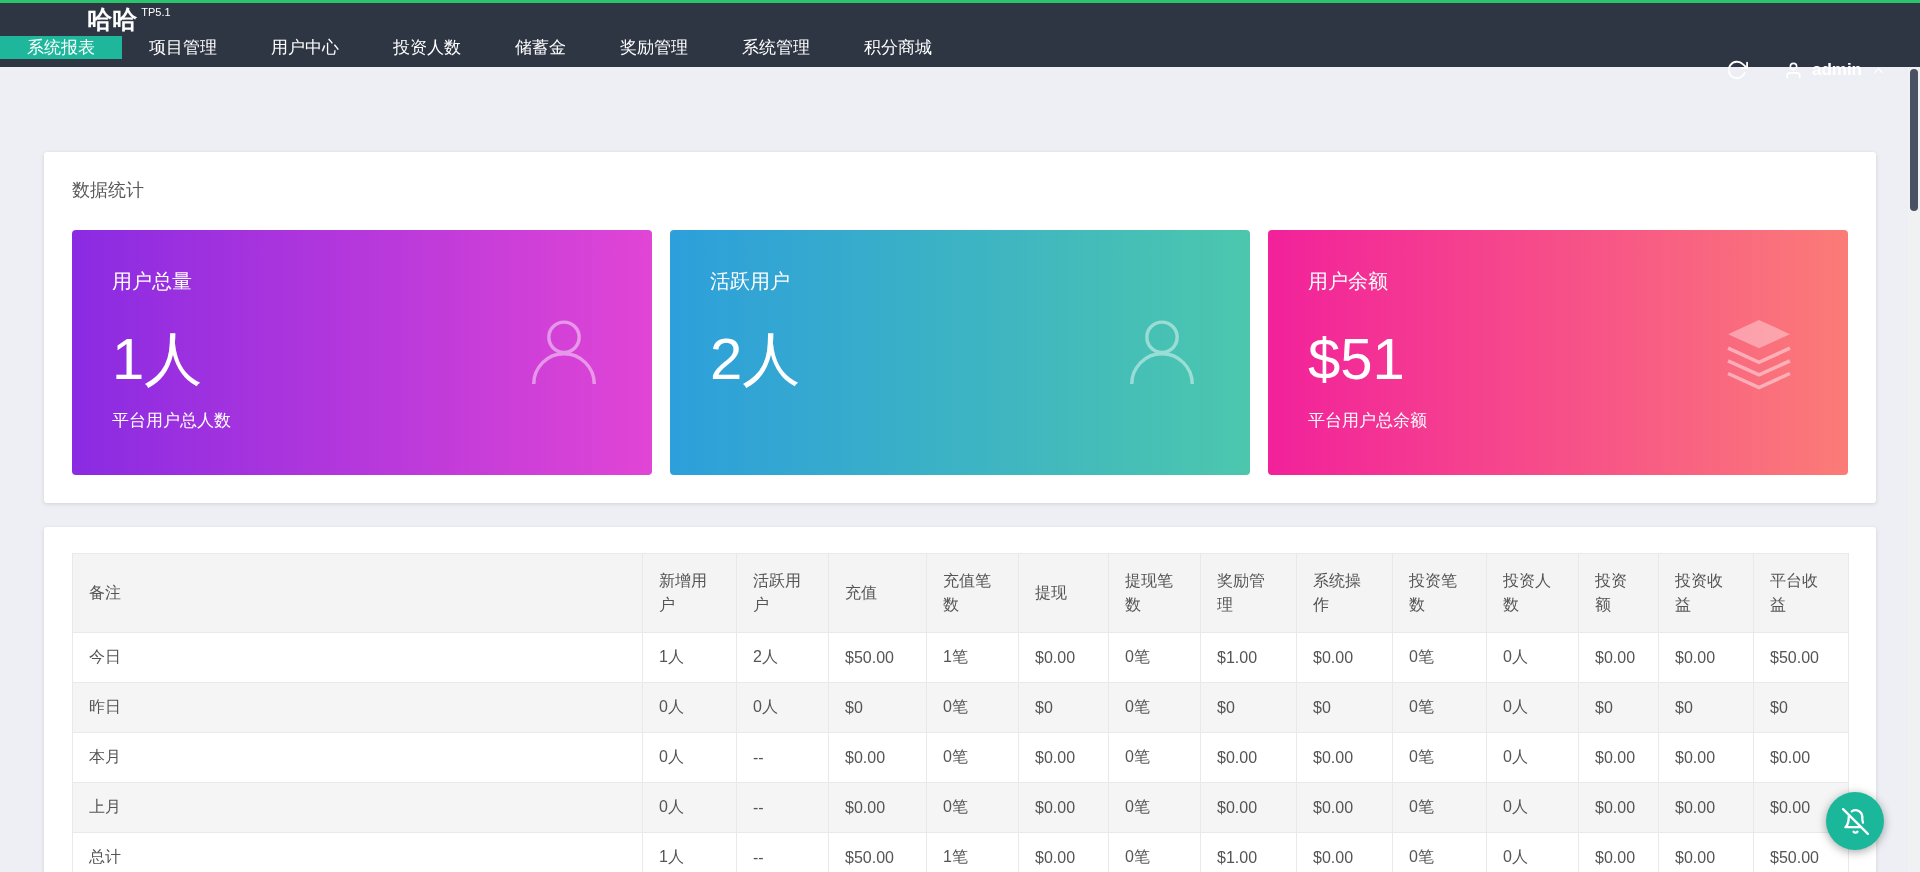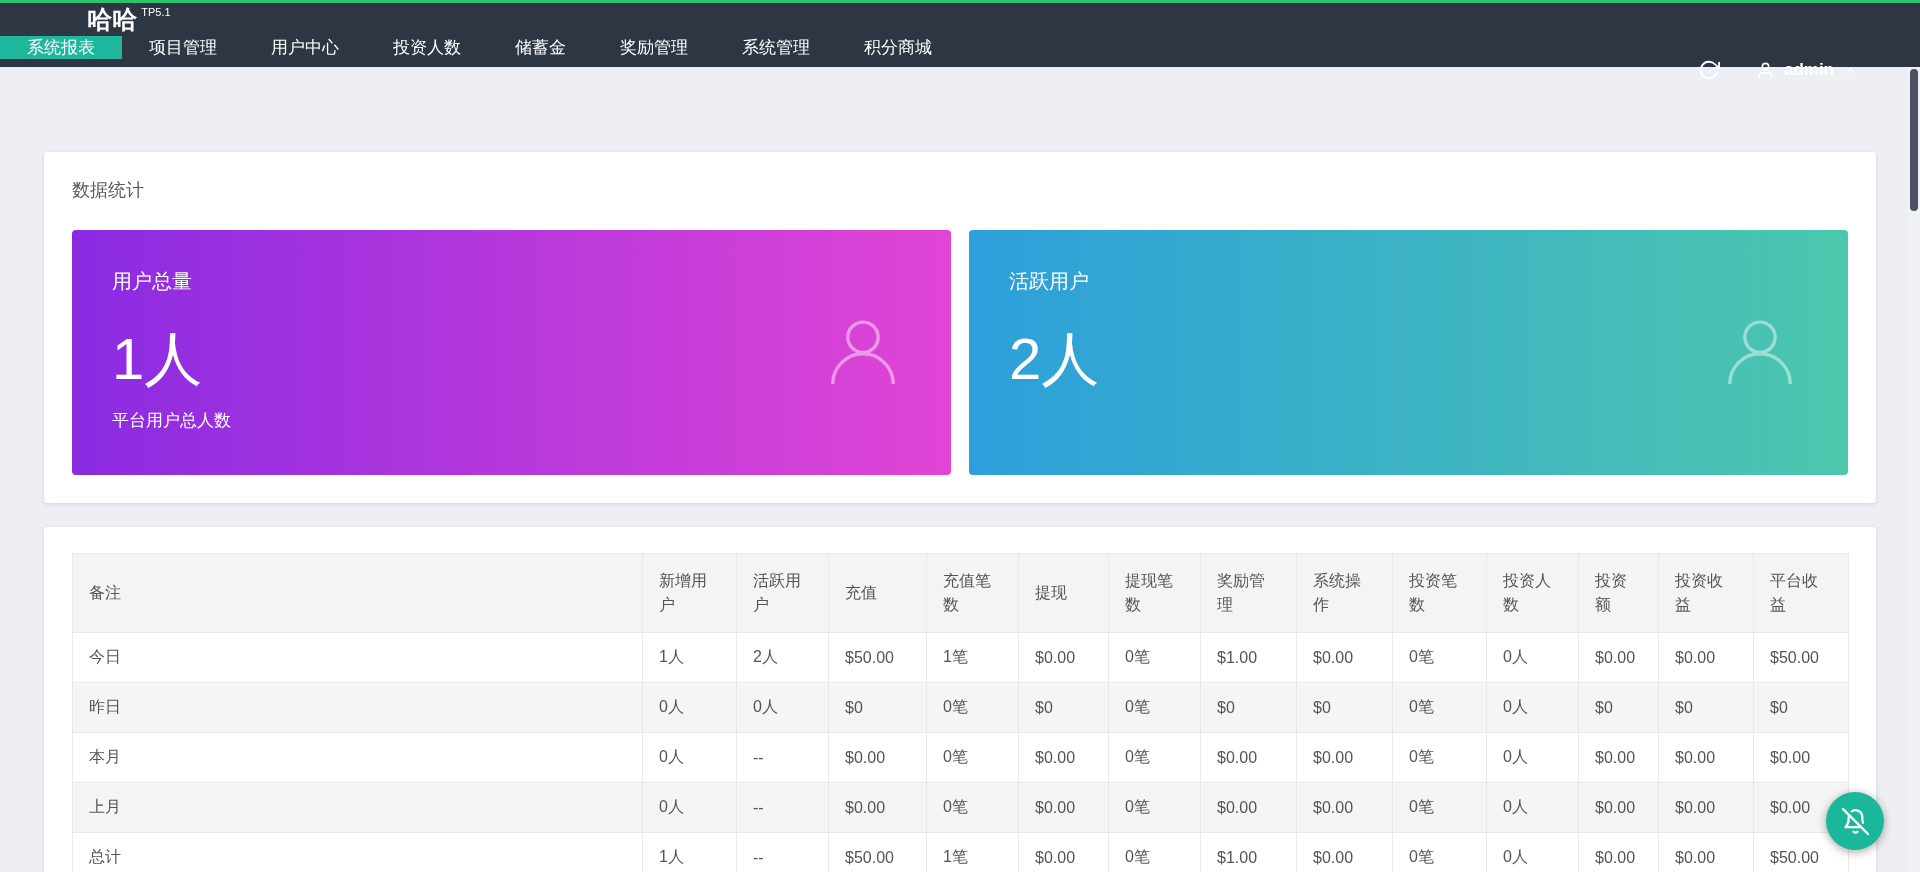"admin" .topbar-right { padding-right: 62px -> 34px }
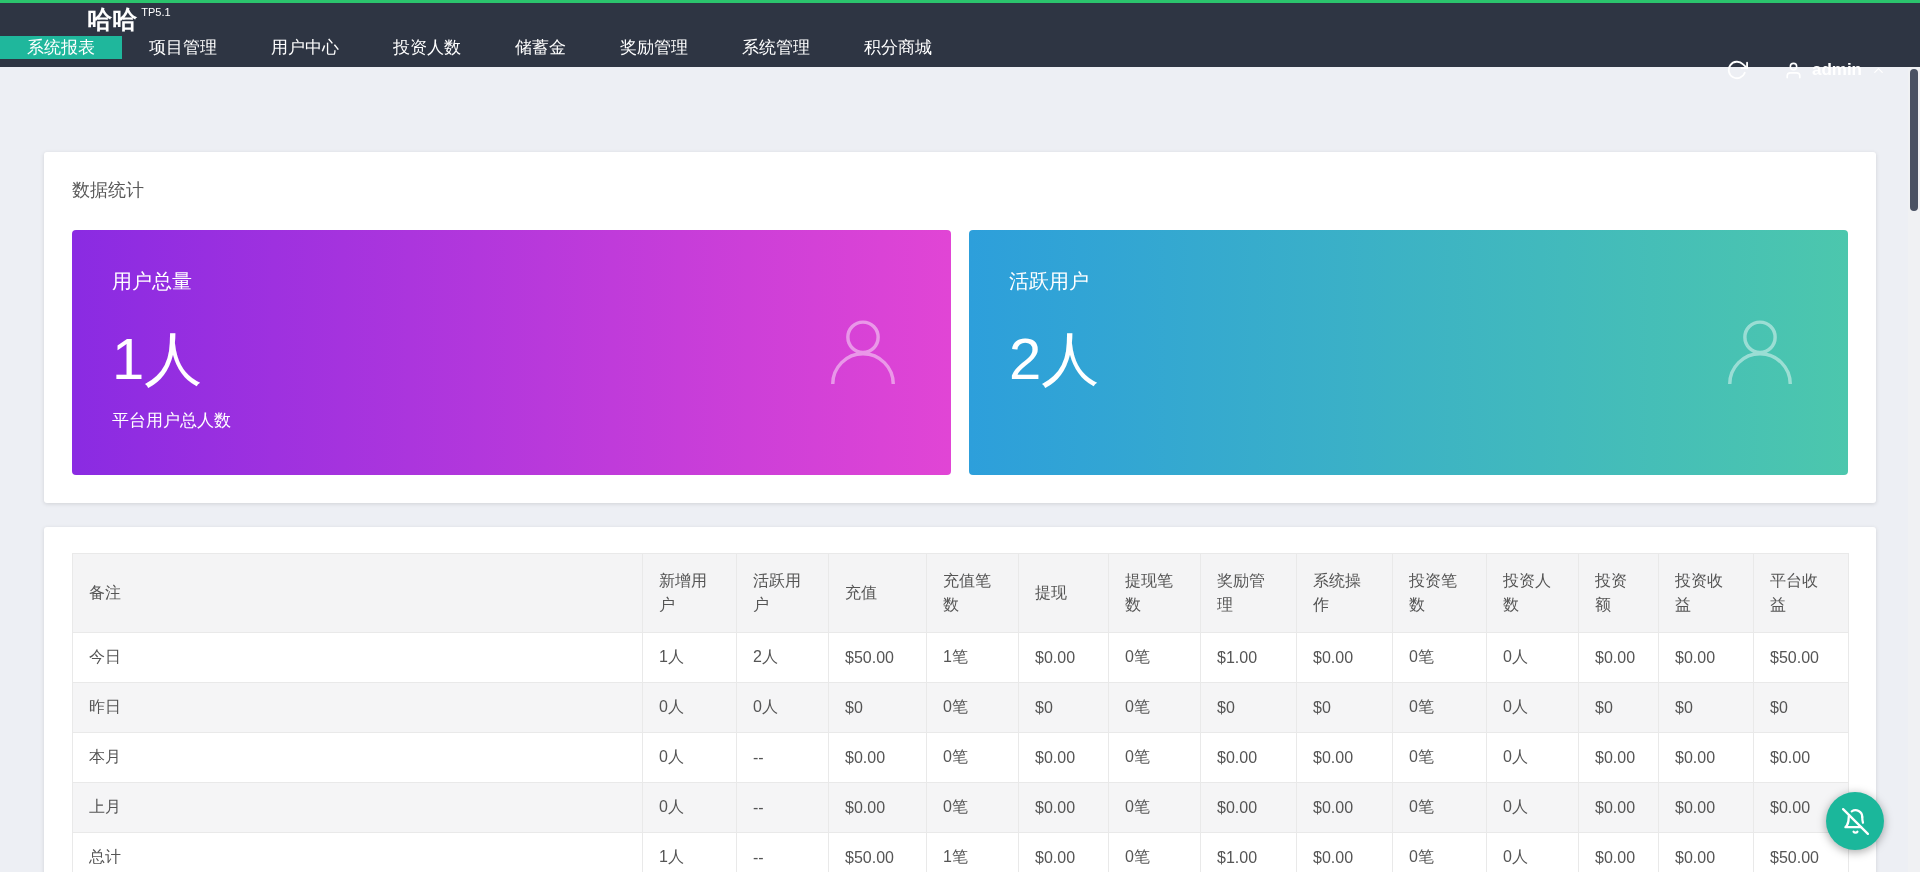"用户余额" div.stat-box { html: none -> <div> <div>用户余额</div> <div>$51</div> <div>平台用户总余额</div> <span> <svg> <path></path> <path></path> <path></path> <path></path> </svg> </span> </div> }
